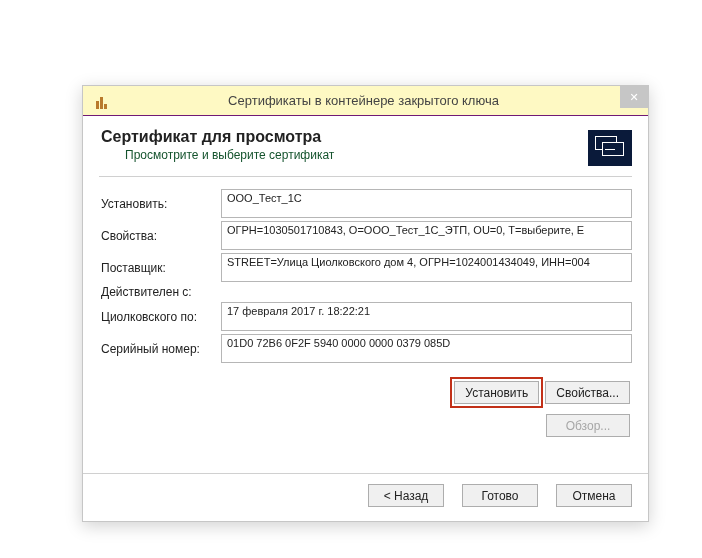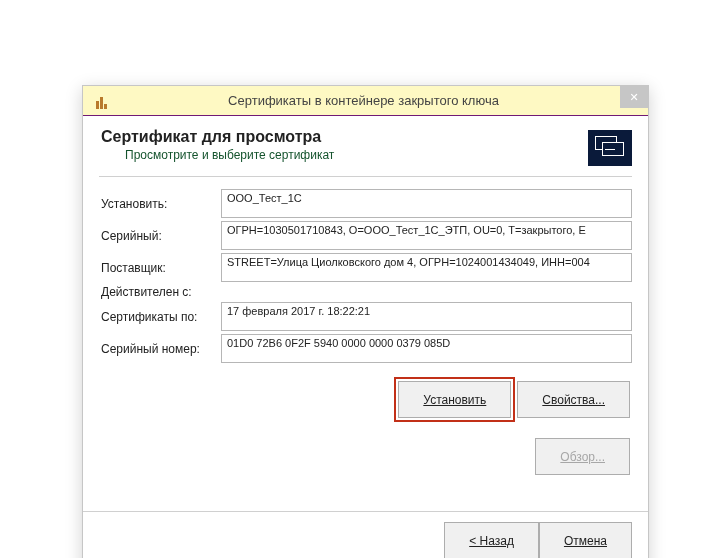"Серийный:" div.form-label { text: Серийный -> Свойства }
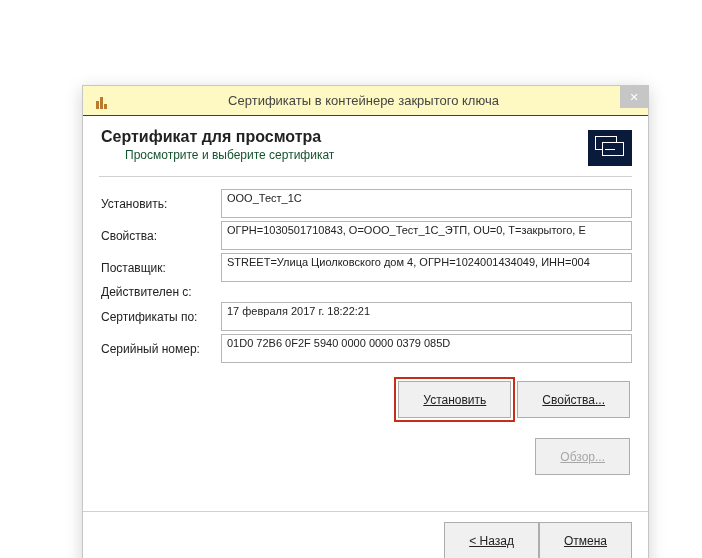"ОГРН=1030501710843, O=ООО_Тест_1С_ЭТП," div.form-field { text: закрытого -> выберите }
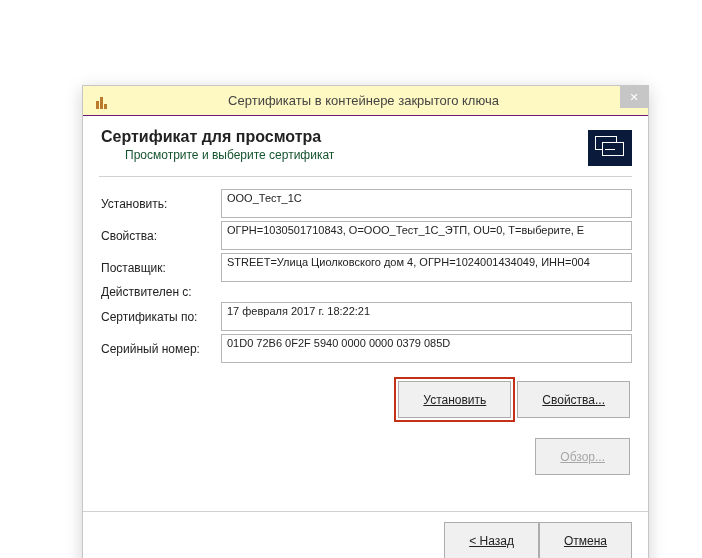"Сертификаты по:" div.form-label { text: Сертификаты -> Циолковского }
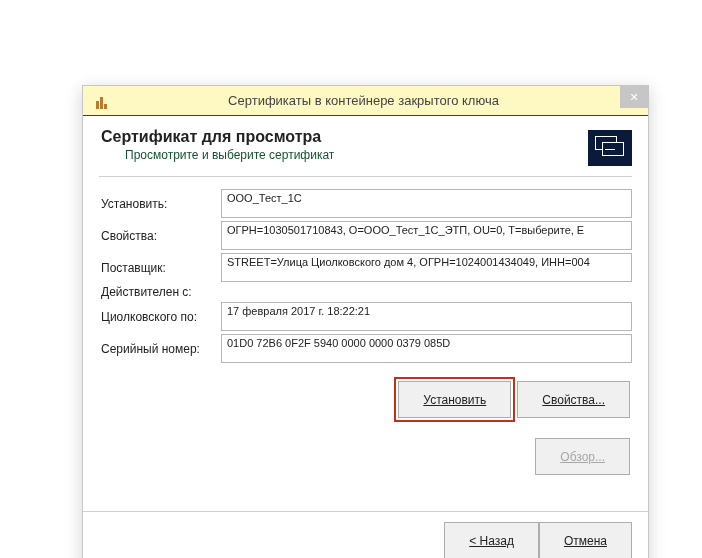"Установить" .btn { height: 37px -> 23px; padding: 0 24px -> 0 10px; text-decoration: underline -> none }
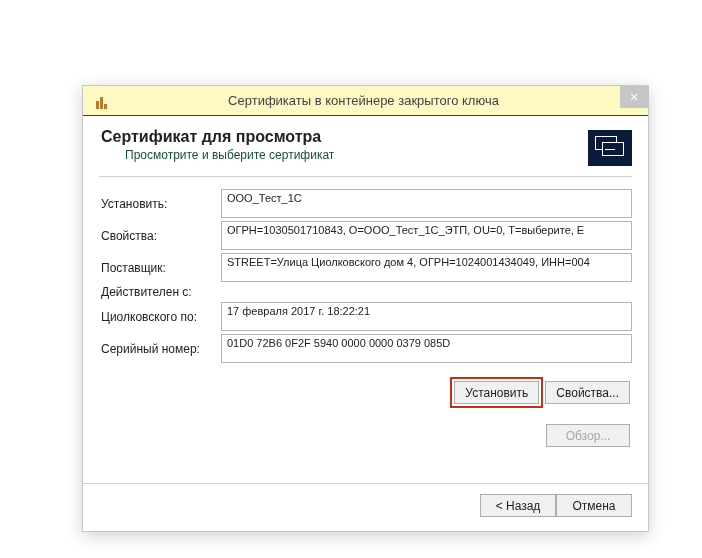"Обзор..." .obzor-row { margin-top: 20px -> 10px }
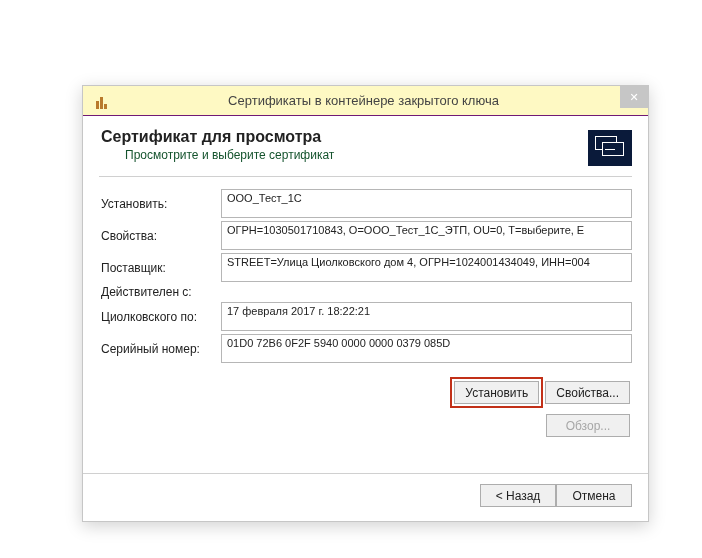"< Назад" .footer { gap: 0 -> 18px }
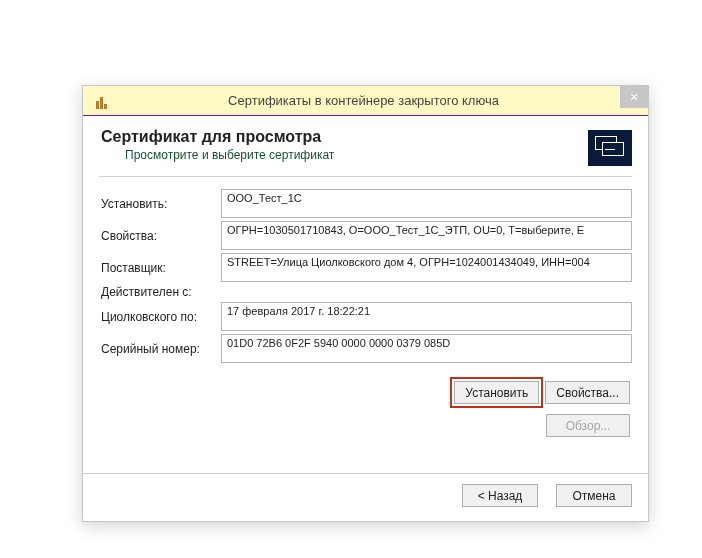"Готово" button.btn { html: none -> <button>Готово</button> }
